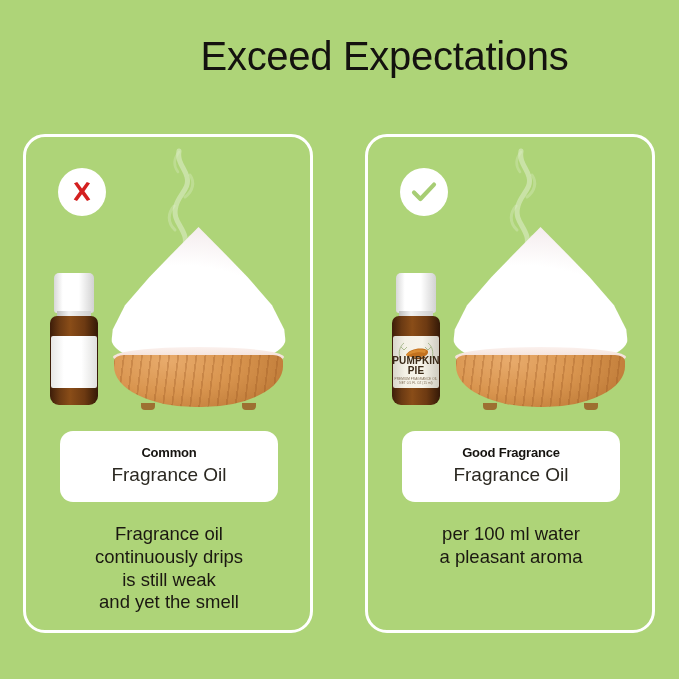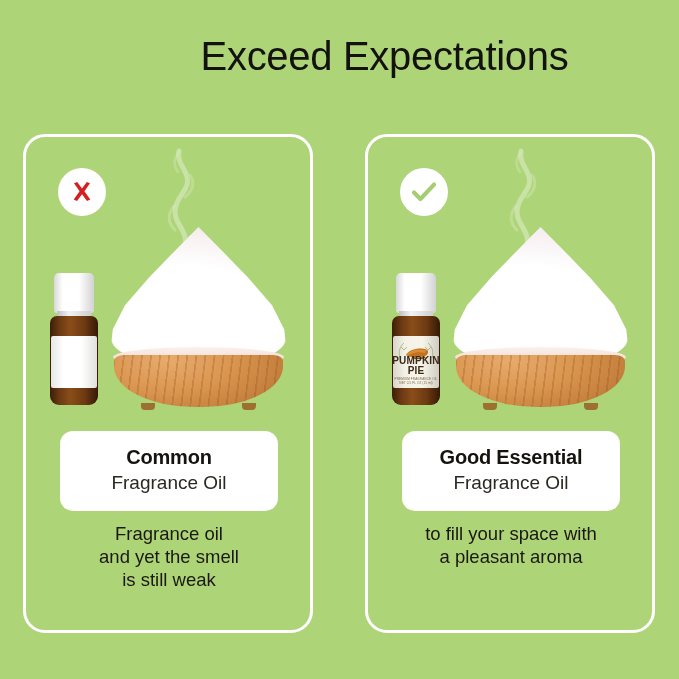"Common" .name-card .brand { font-size: 20px -> 13px }
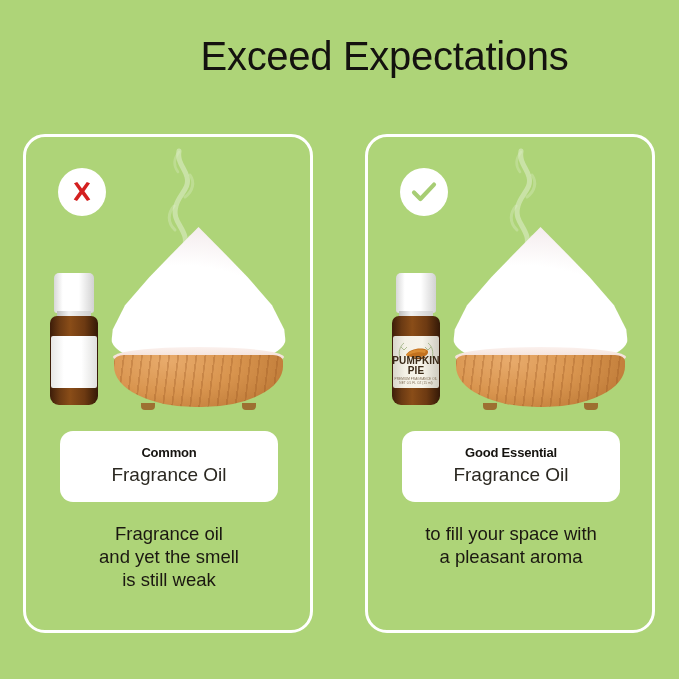"Good Essential" div.brand { text: Essential -> Fragrance }
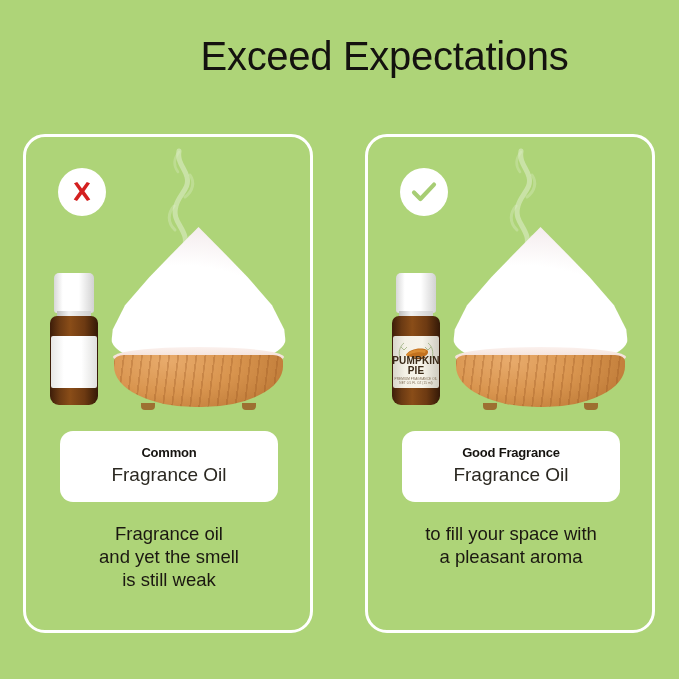"per 100 ml water" div { html: none -> <div>per 100 ml water</div> }
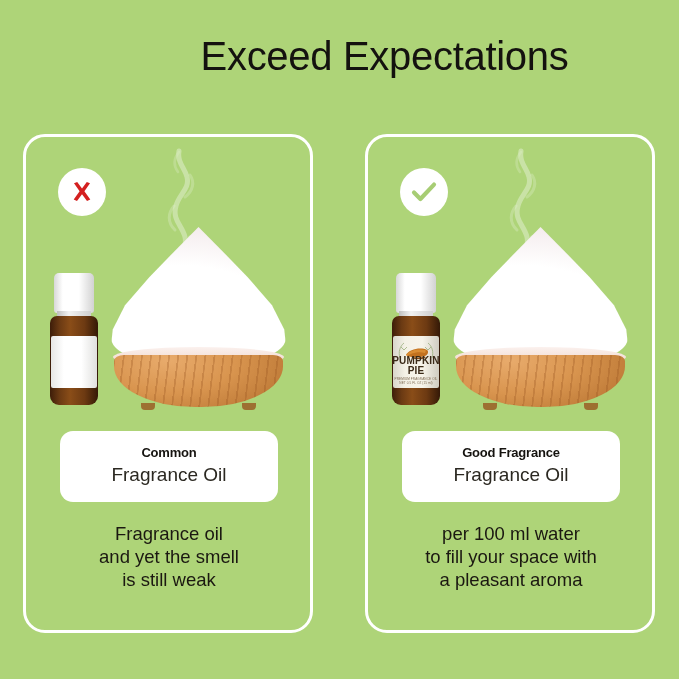"continuously drips" div { html: none -> <div>continuously drips</div> }
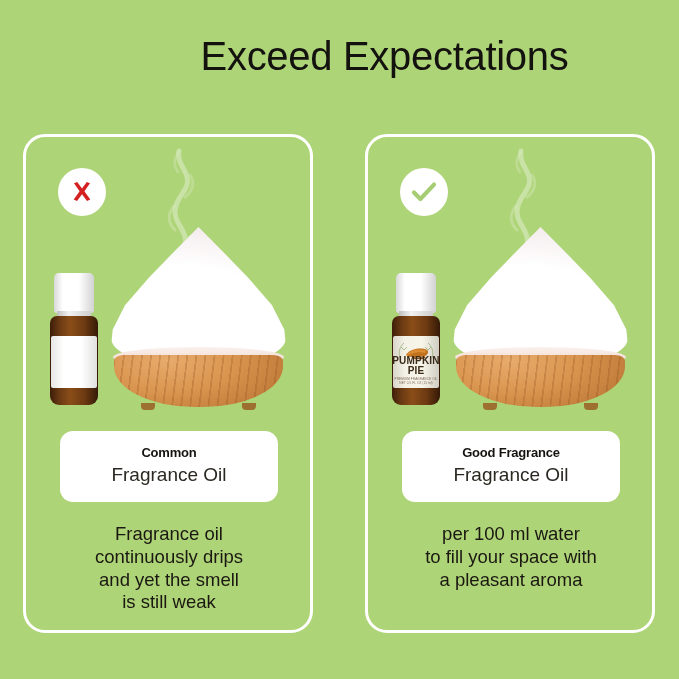"to fill your space with" div { html: <div>to fill your space with</div> -> none }
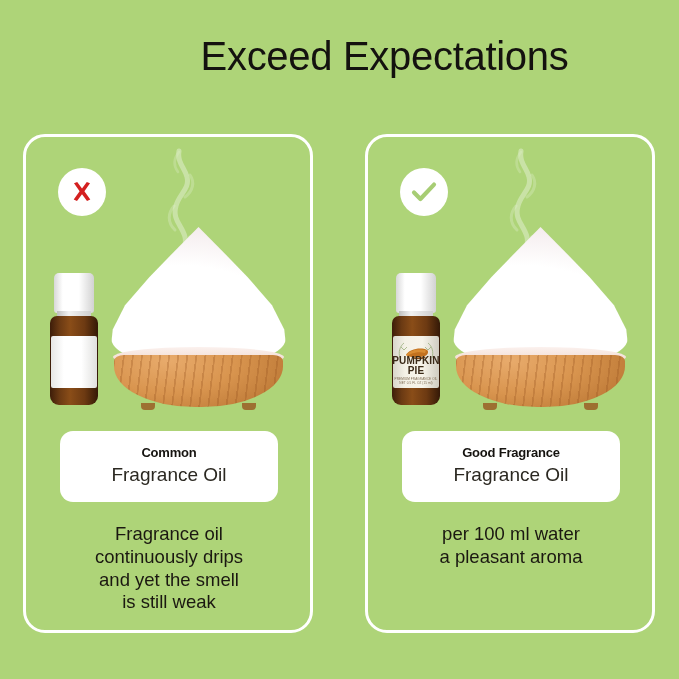"and yet the smell" div { order: before "is still weak" -> after "is still weak" }
